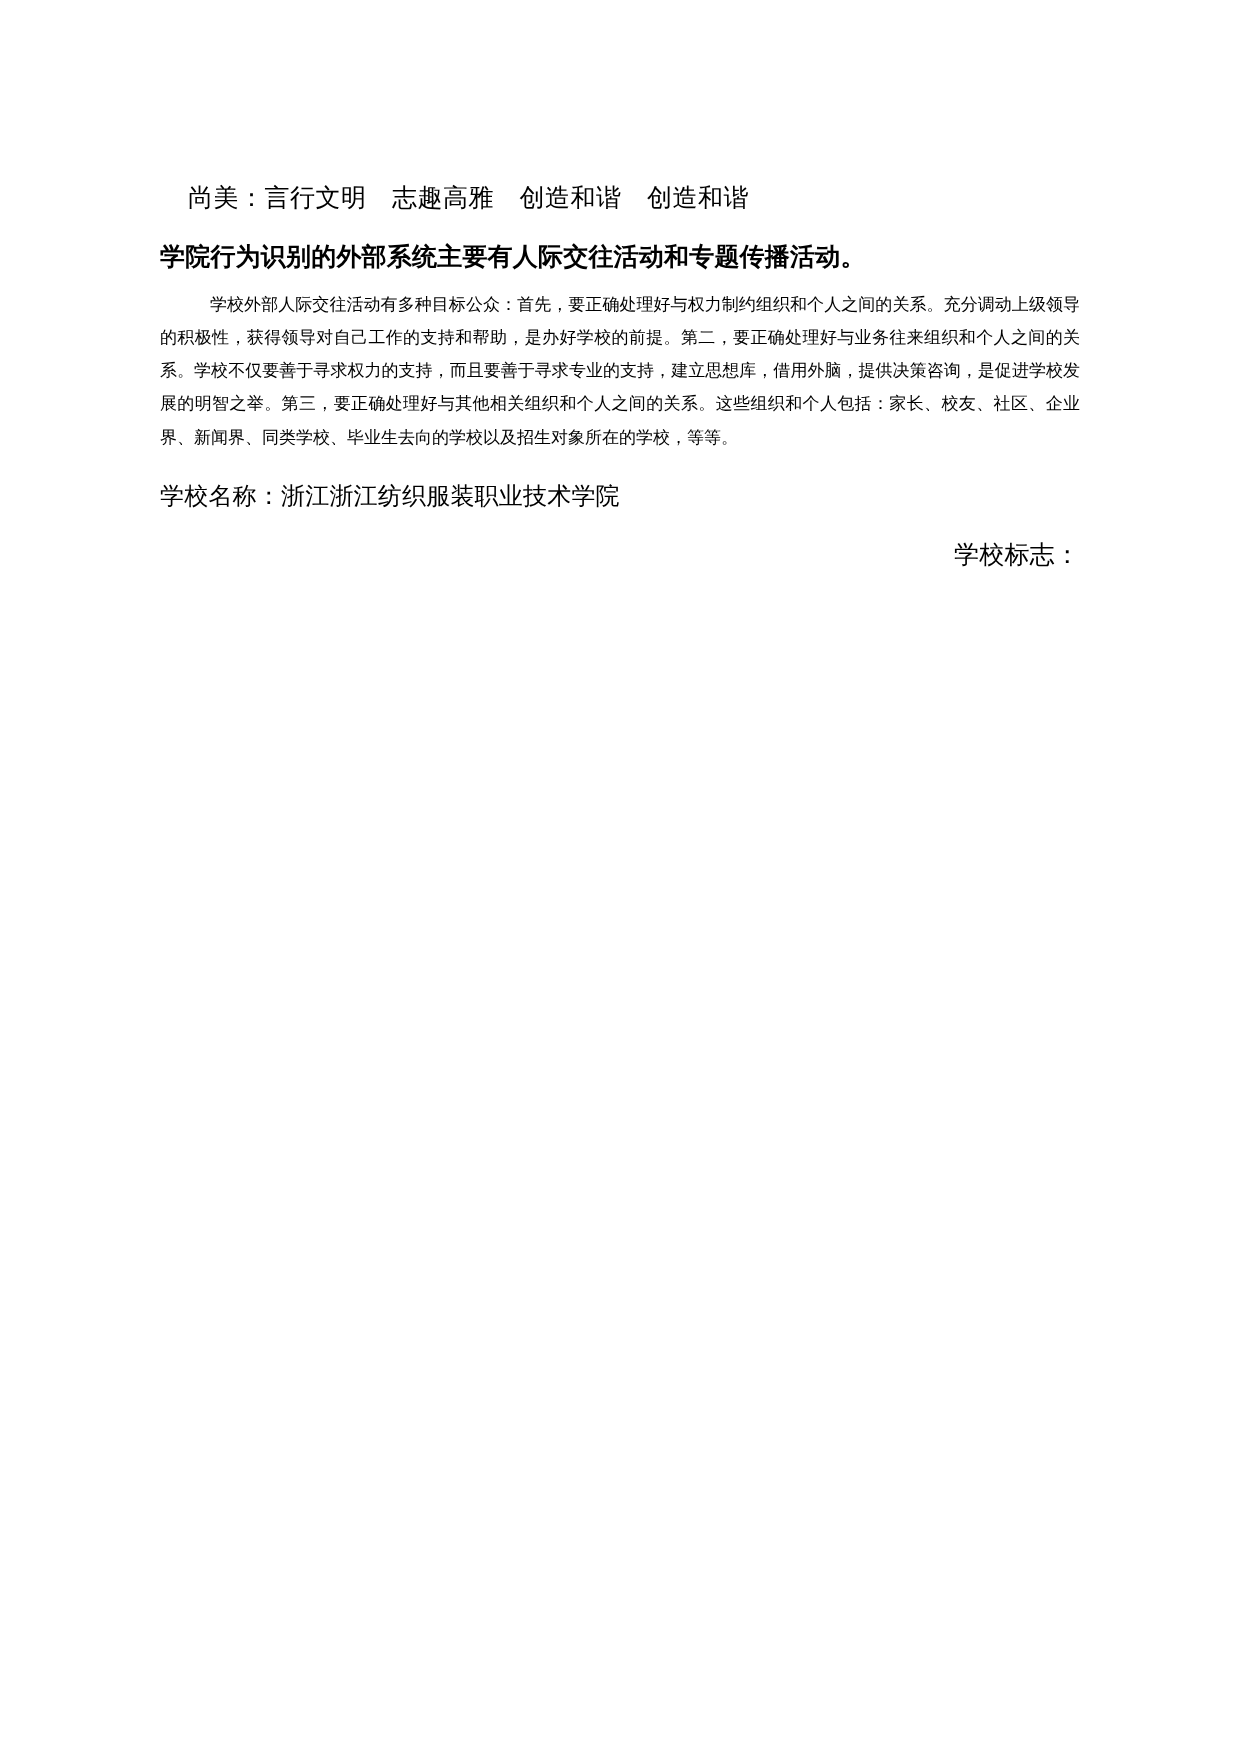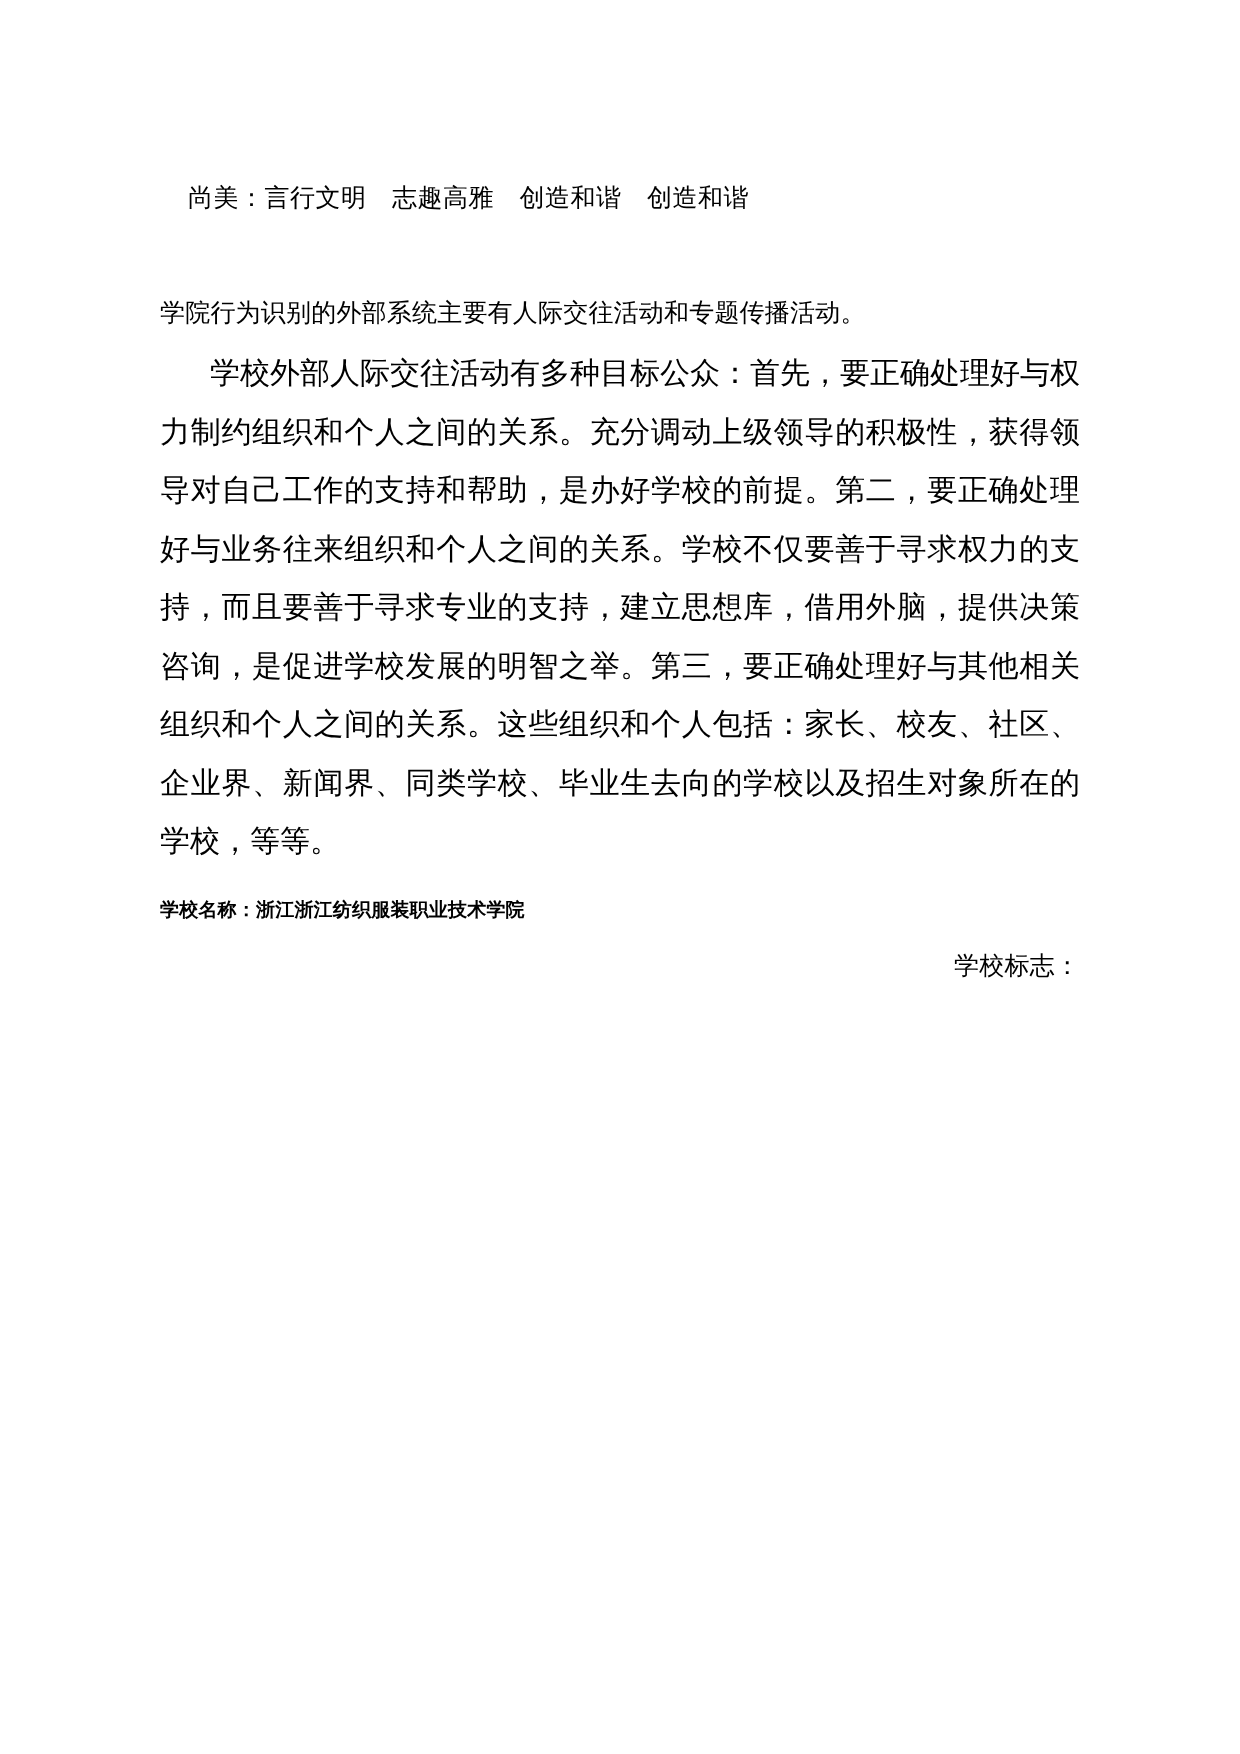"学院行为识别的外部系统主要有人际交往活动和专题传播活动。" .heading-bold { font-weight: normal -> bold; margin-top: 80px -> 24px }
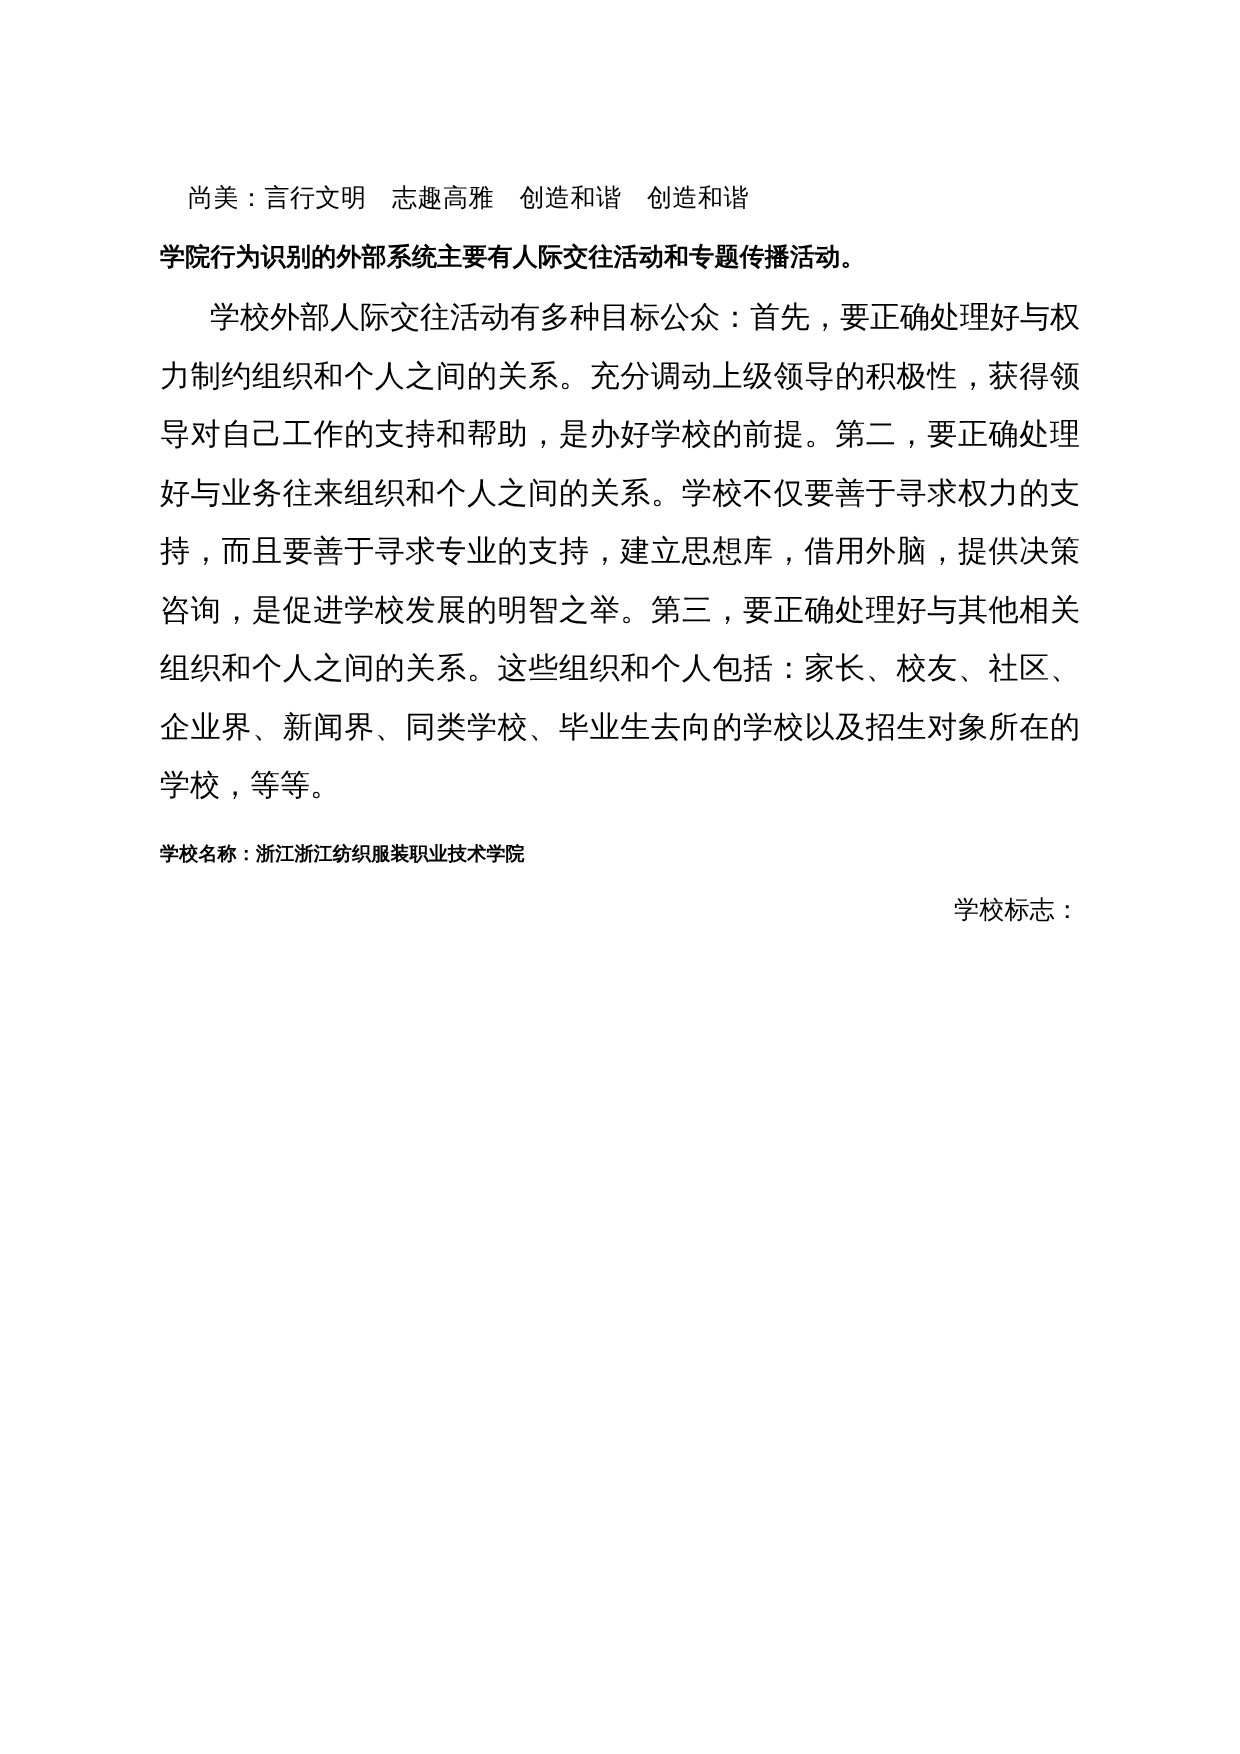"学校外部人际交往活动有多种目标公众：首先，要正确处理好与权力制约组织和个人之间的" .para { font-size: 30px -> 17px }
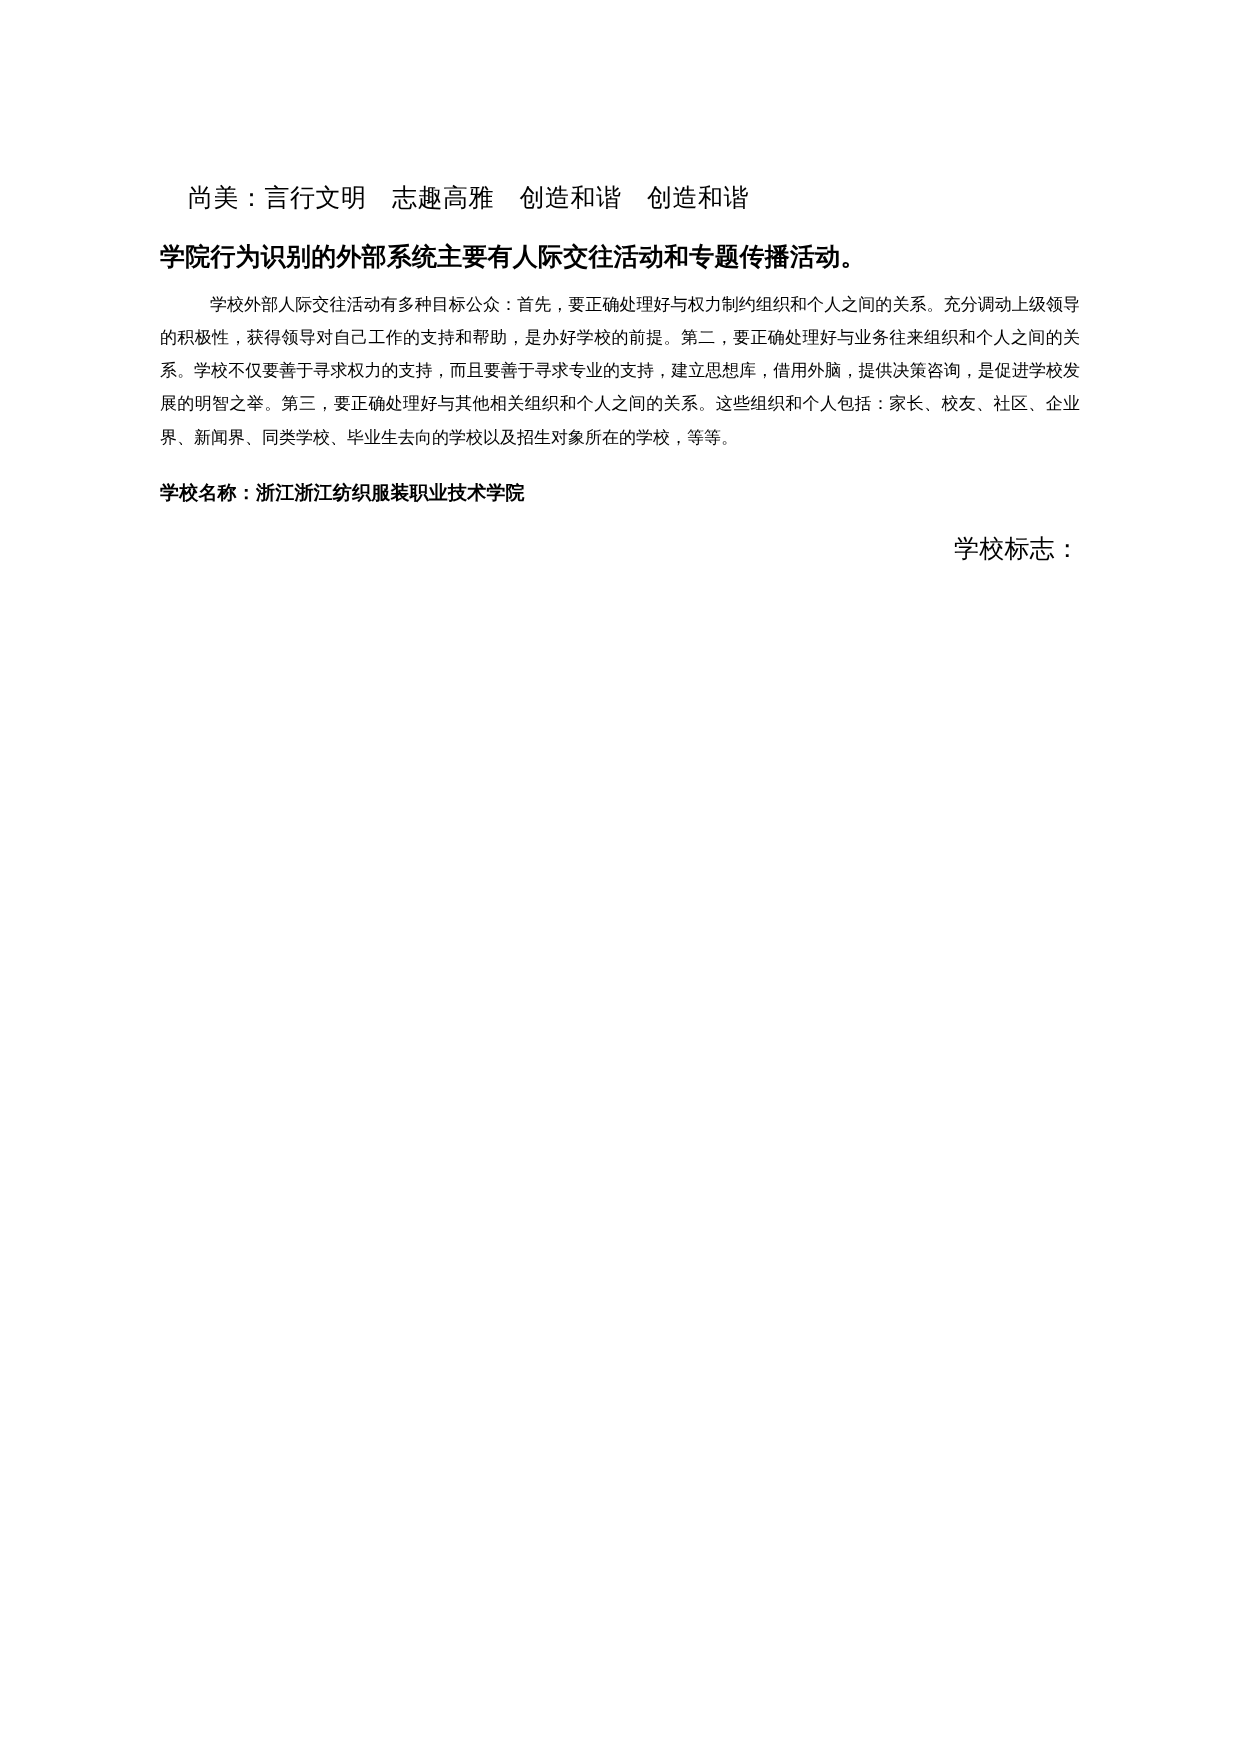"学校名称：浙江浙江纺织服装职业技术学院" .sub-bold { font-size: 19px -> 24px; font-weight: bold -> normal }
